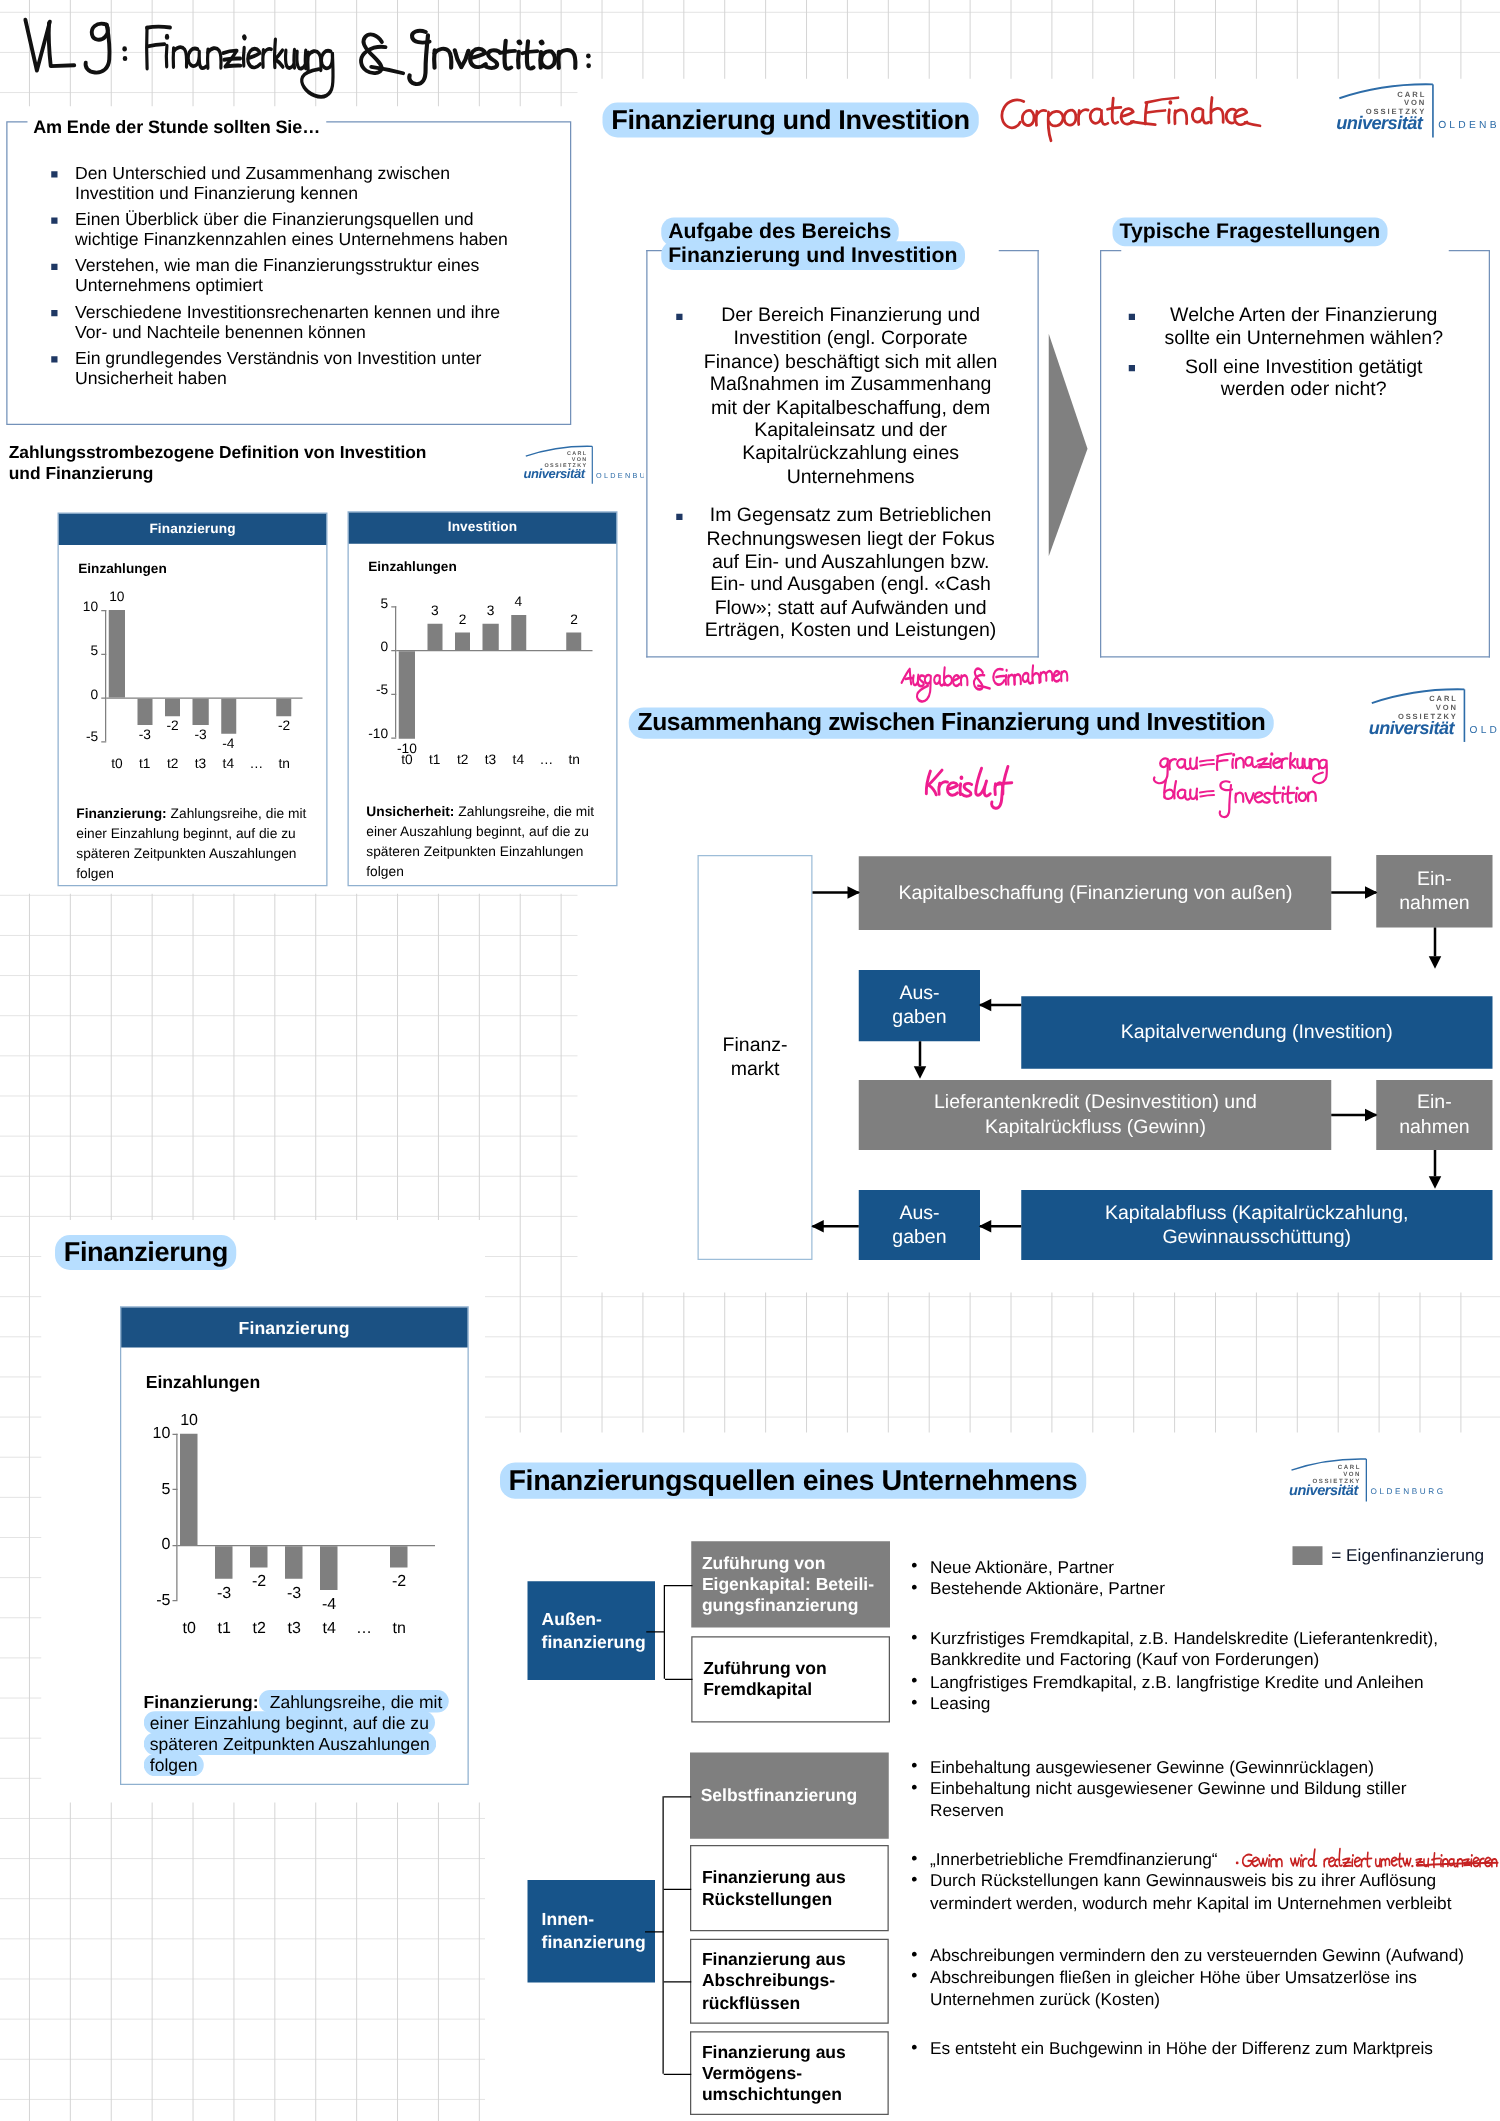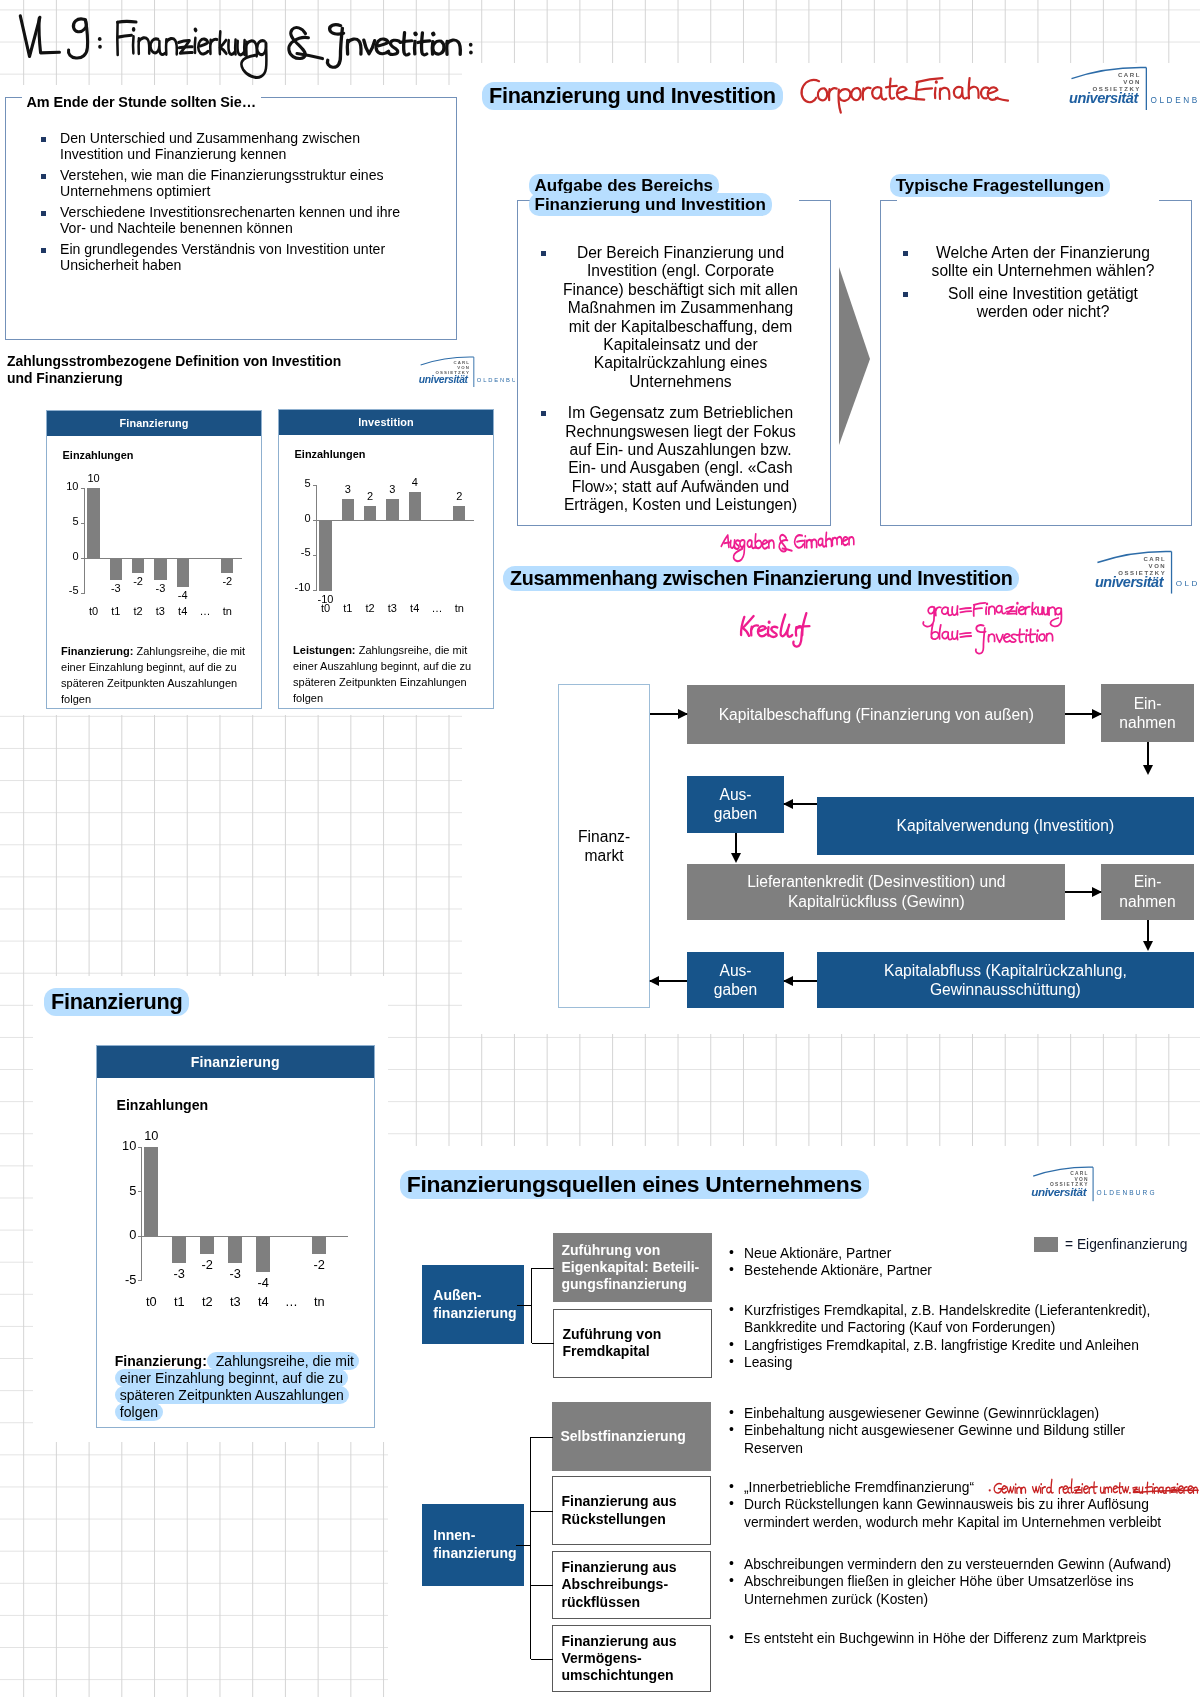"Einen Überblick über die" div.objitem { html: none -> <div>Einen Überblick über die Finanzierungsquellen und wichtige Finanzkennzahlen eines Unternehmens haben</div> }
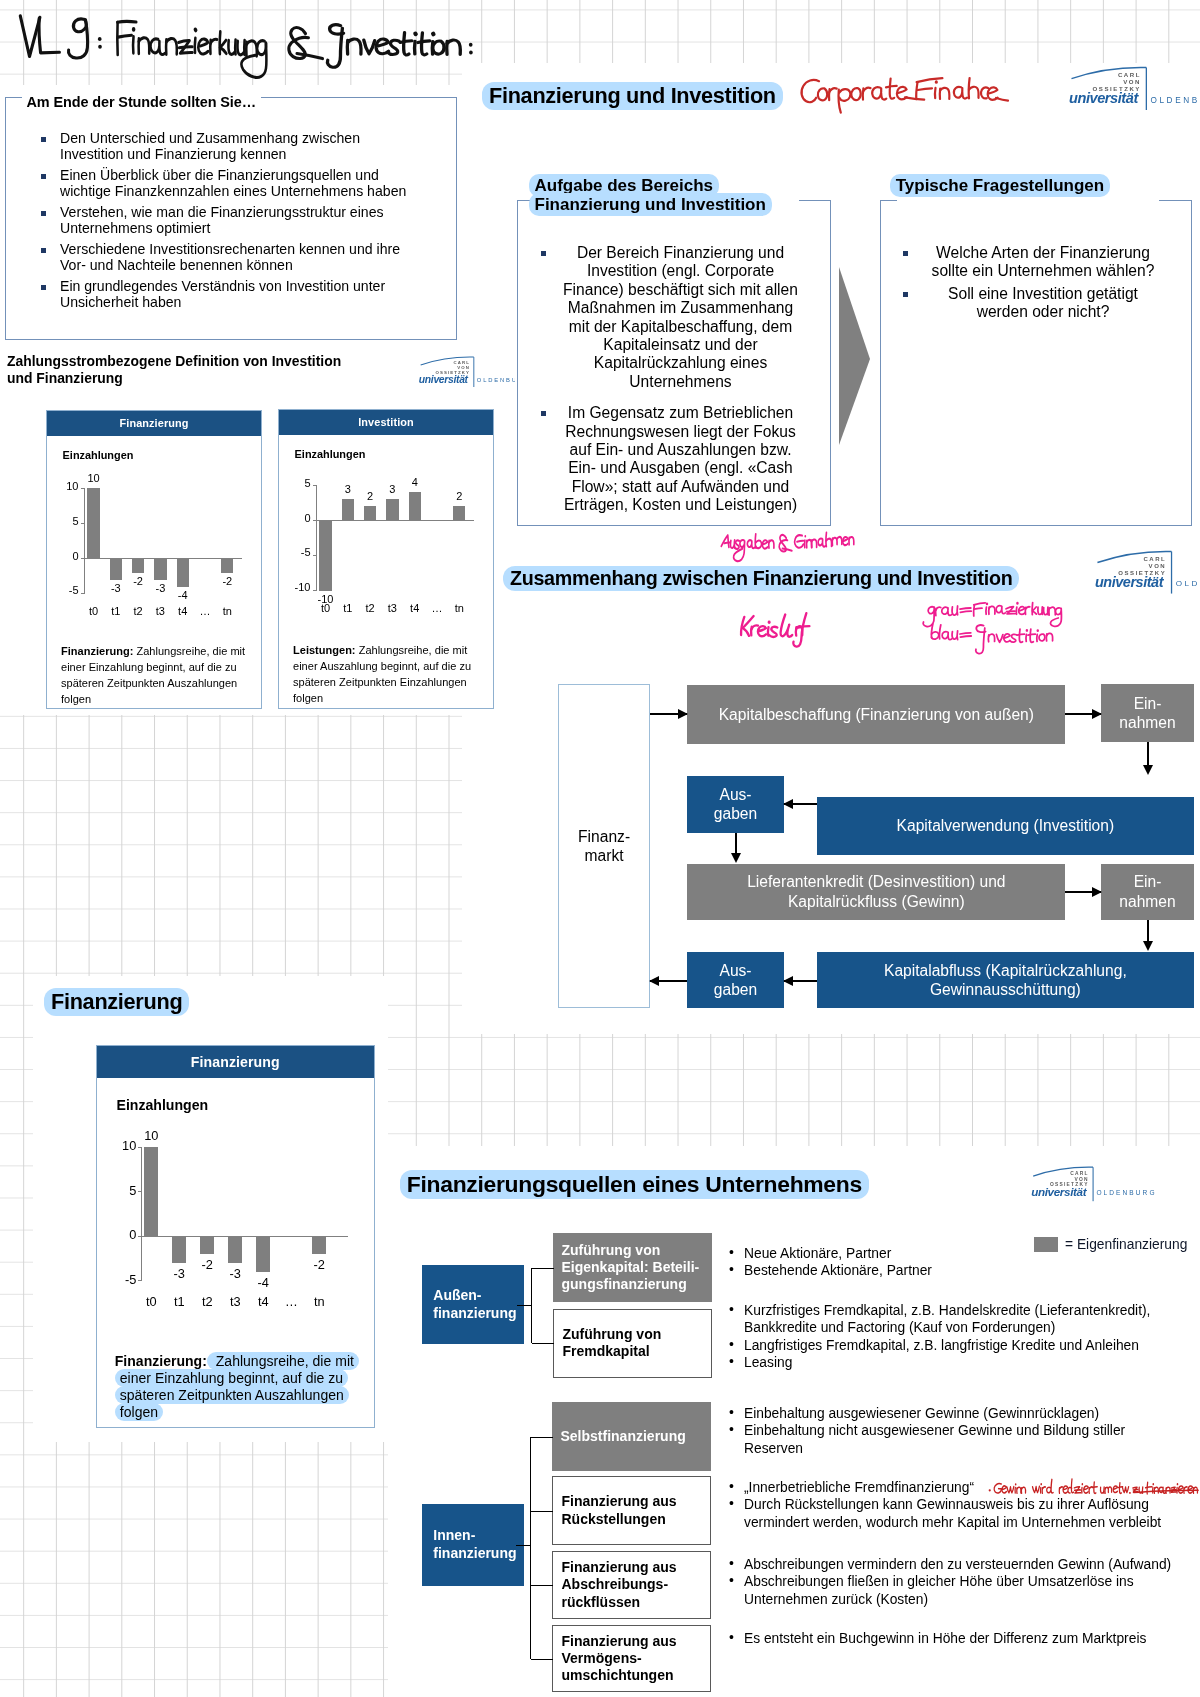"Leistungen:" b { text: Leistungen -> Unsicherheit }
